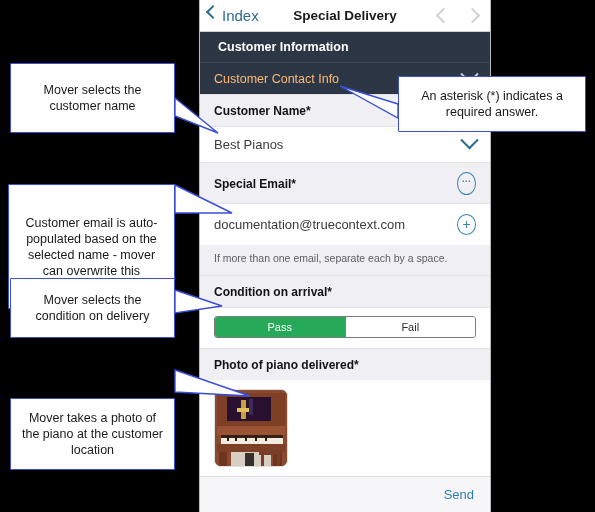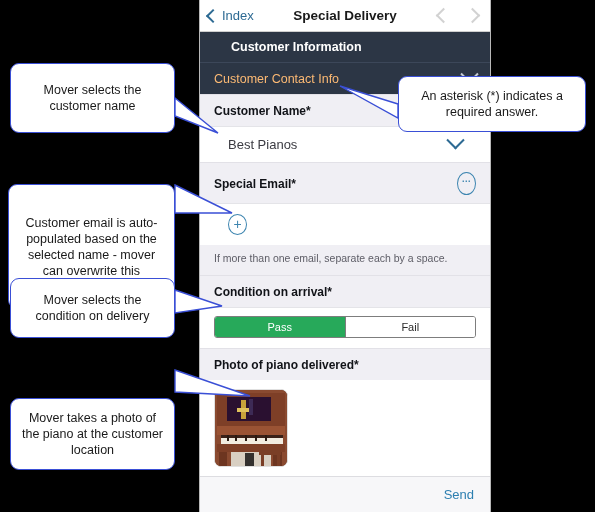"Index" .nav-back { align-items: center -> flex-start; font-size: 13px -> 15px }
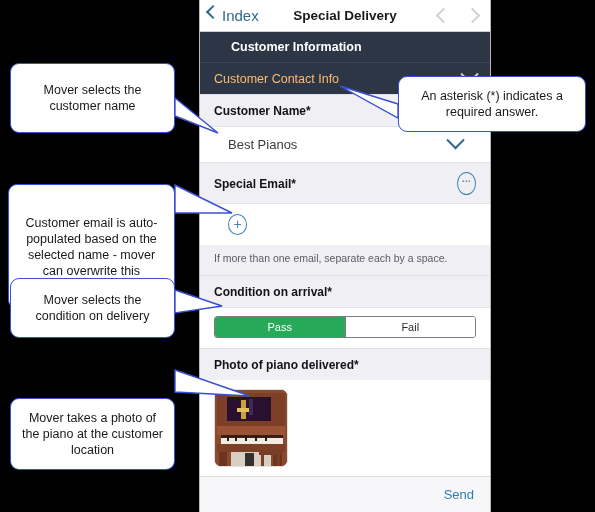"Customer Information" .sec-header { padding-left: 31px -> 18px }
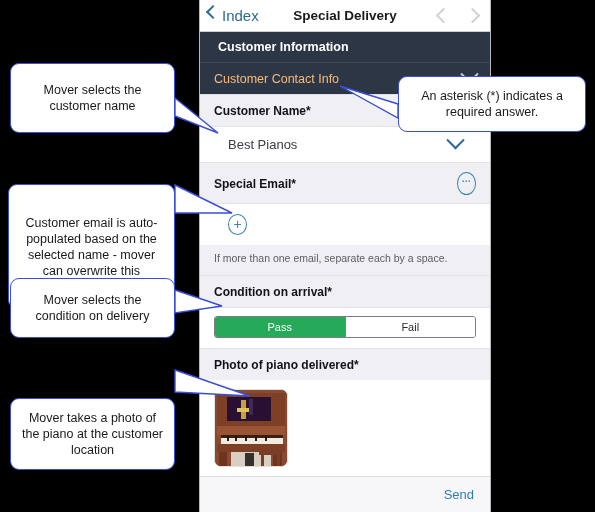"Mover selects the customer name" .callout { border-radius: 9px -> 1px }
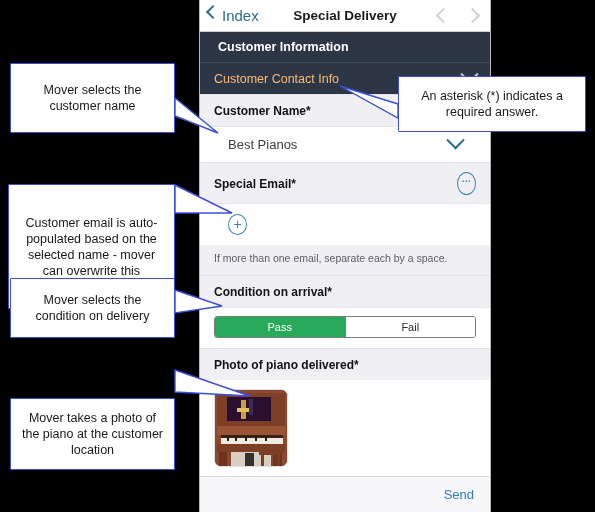"Best Pianos" .value-row { padding: 10px 28px -> 10px 14px }
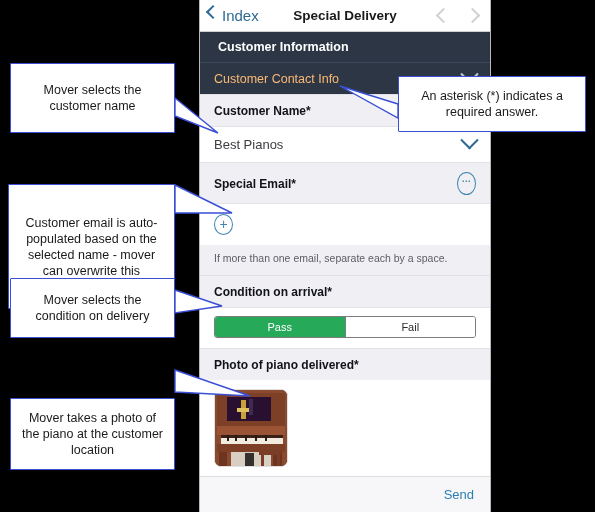"documentation@truecontext.com" span { html: none -> <span>documentation@truecontext.com</span> }
